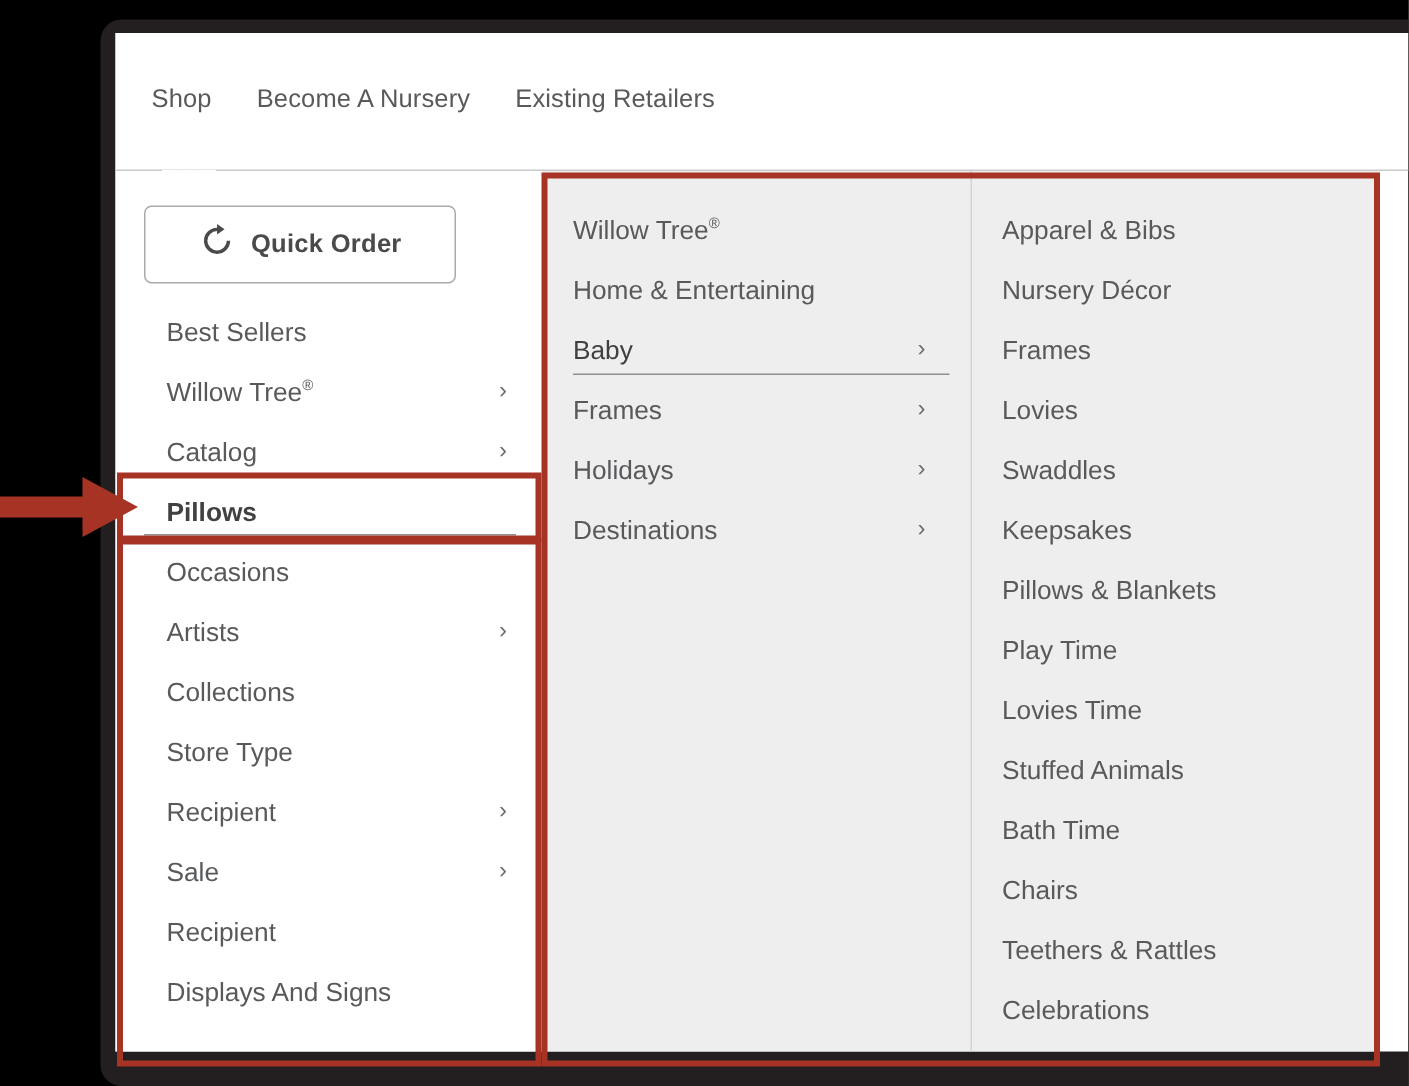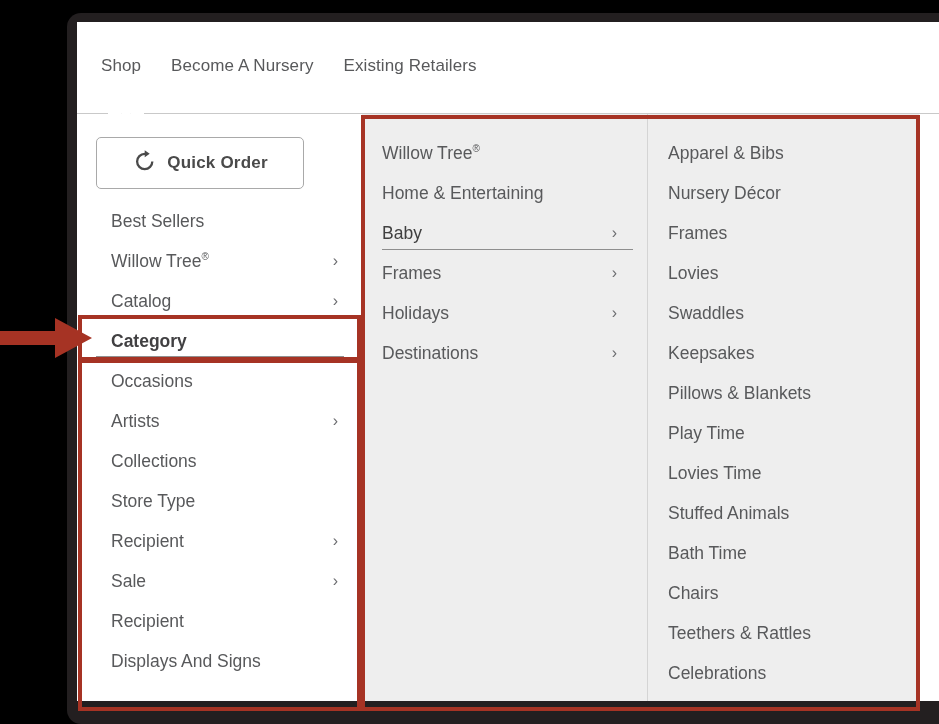"Category" span.label { text: Category -> Pillows }
